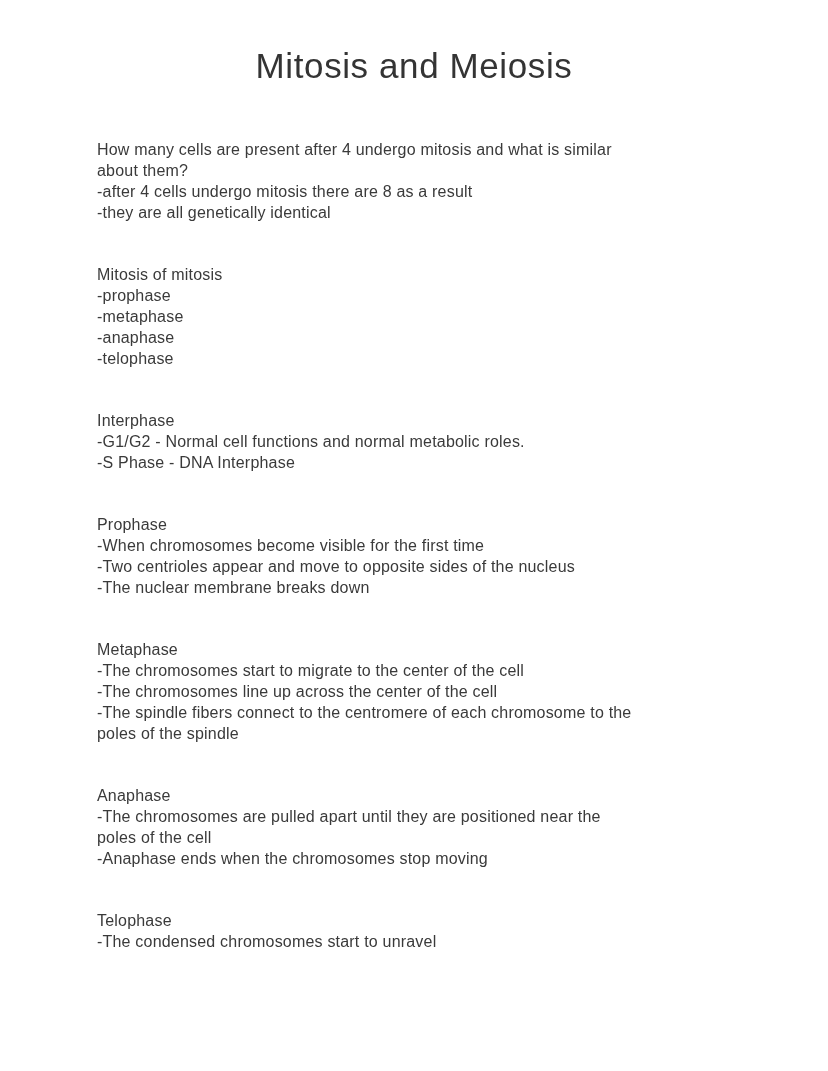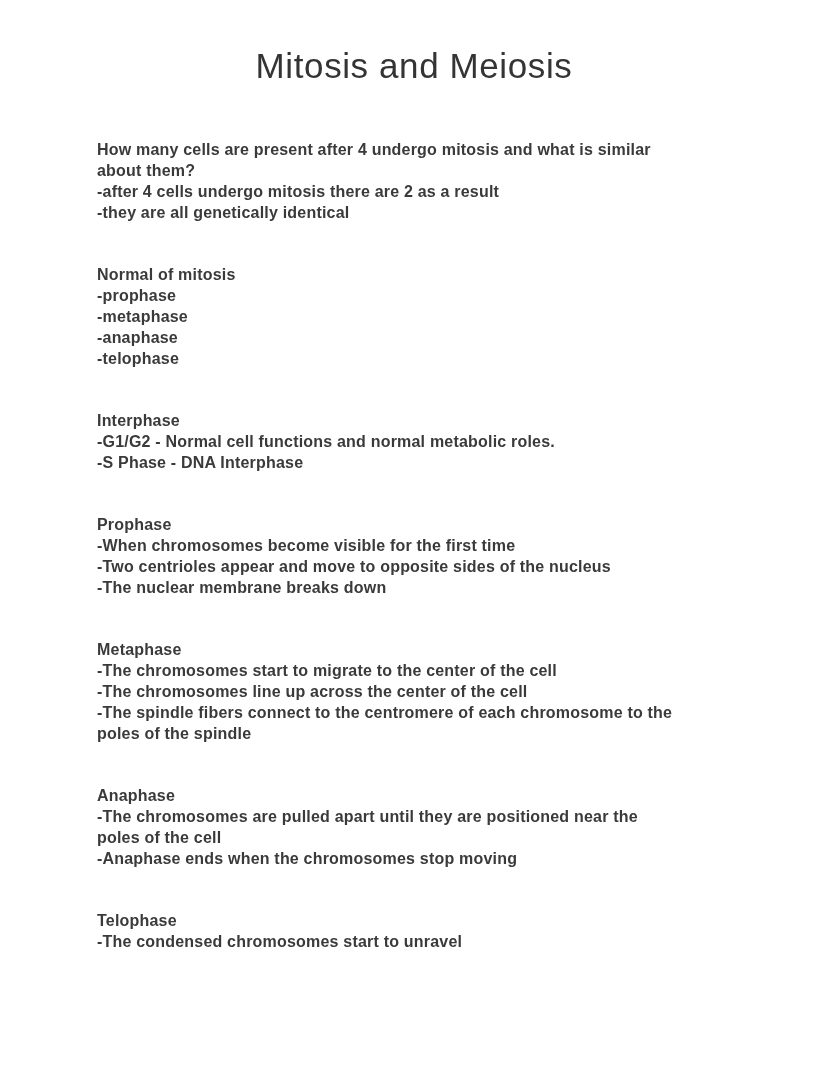"How many cells are present" .content { font-weight: bold -> none }
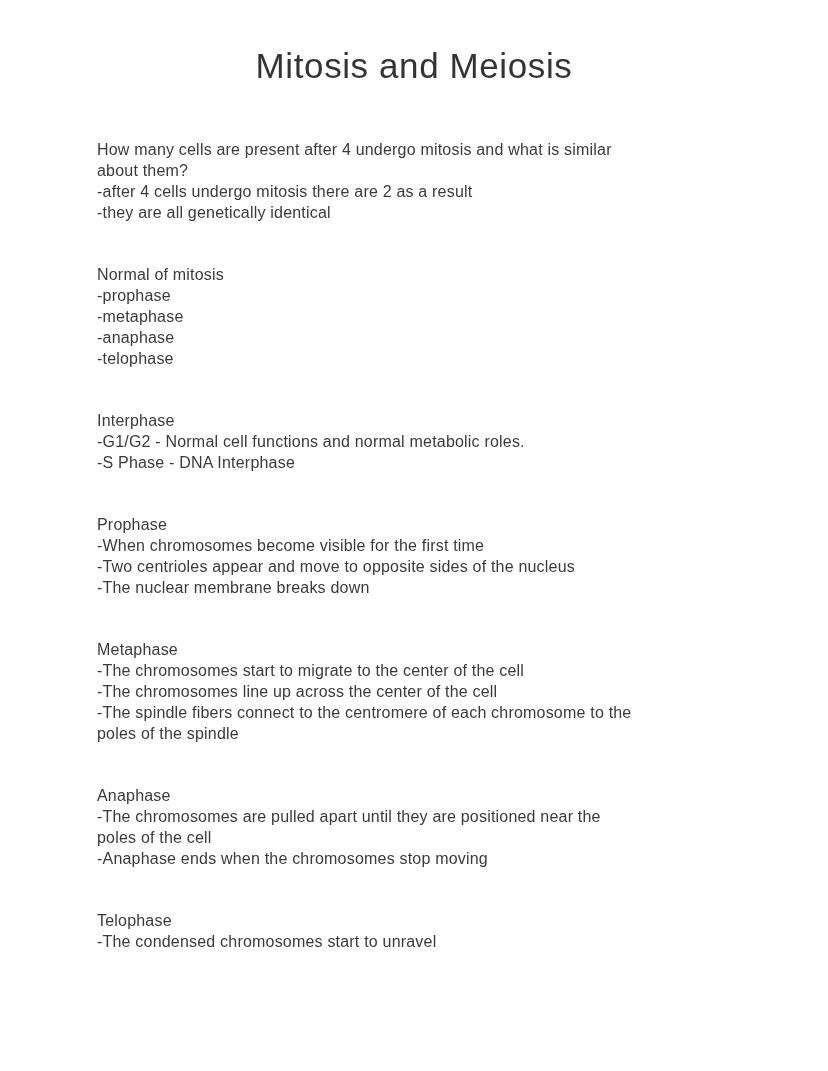"-after 4 cells undergo mitosis" p.line { text: 2 -> 8 }
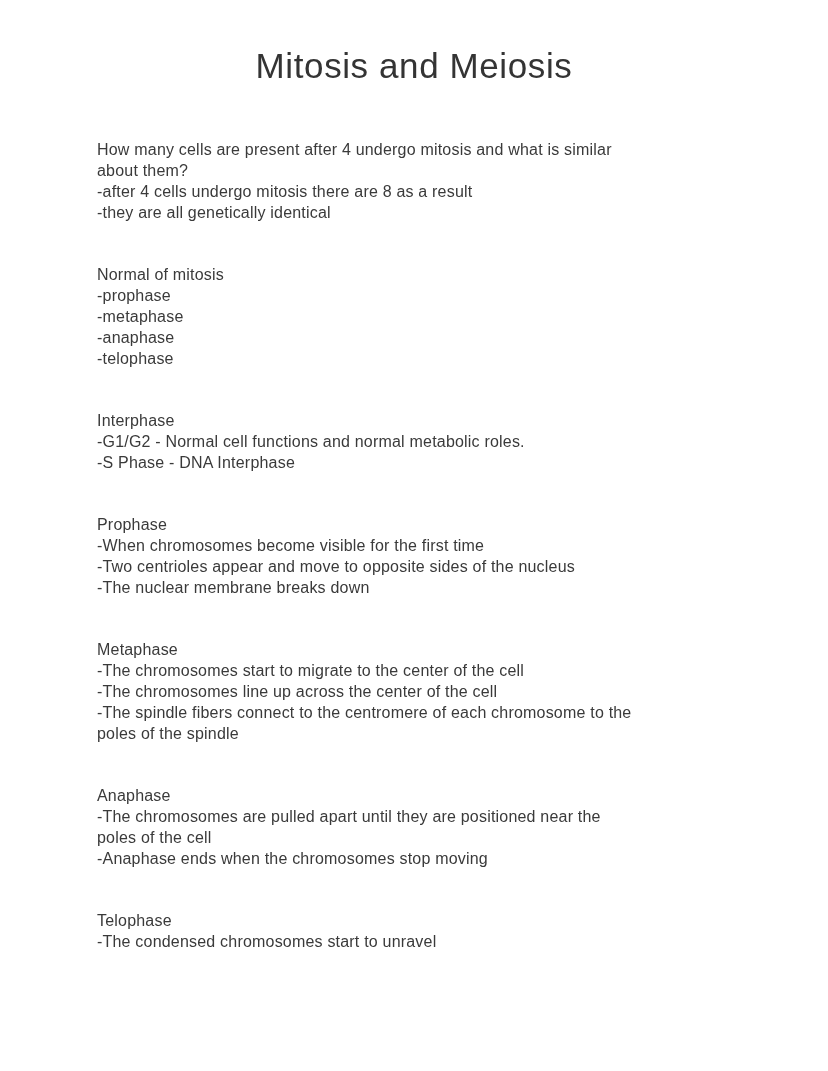"Normal of mitosis" p.line { text: Normal -> Mitosis }
